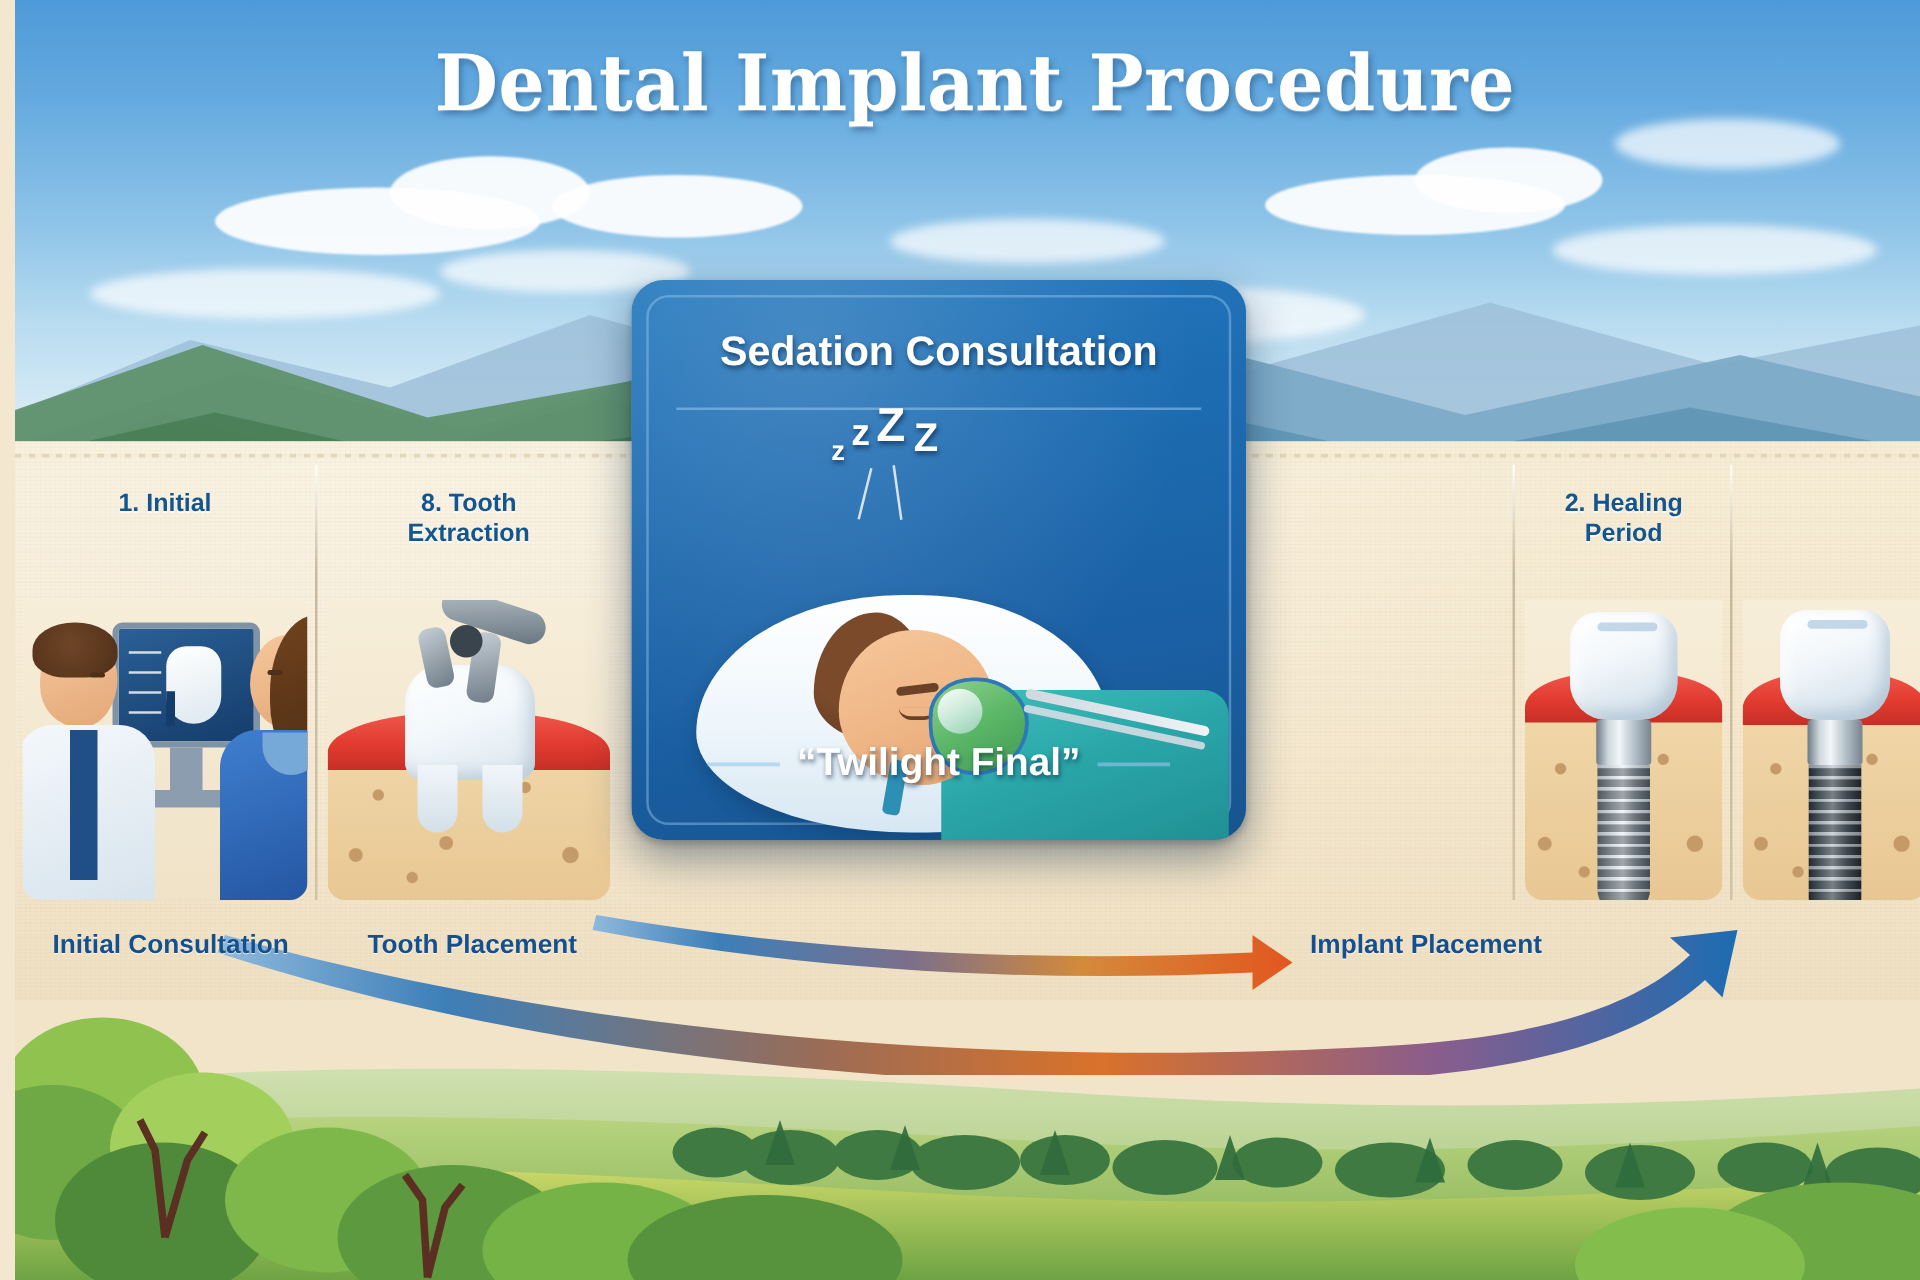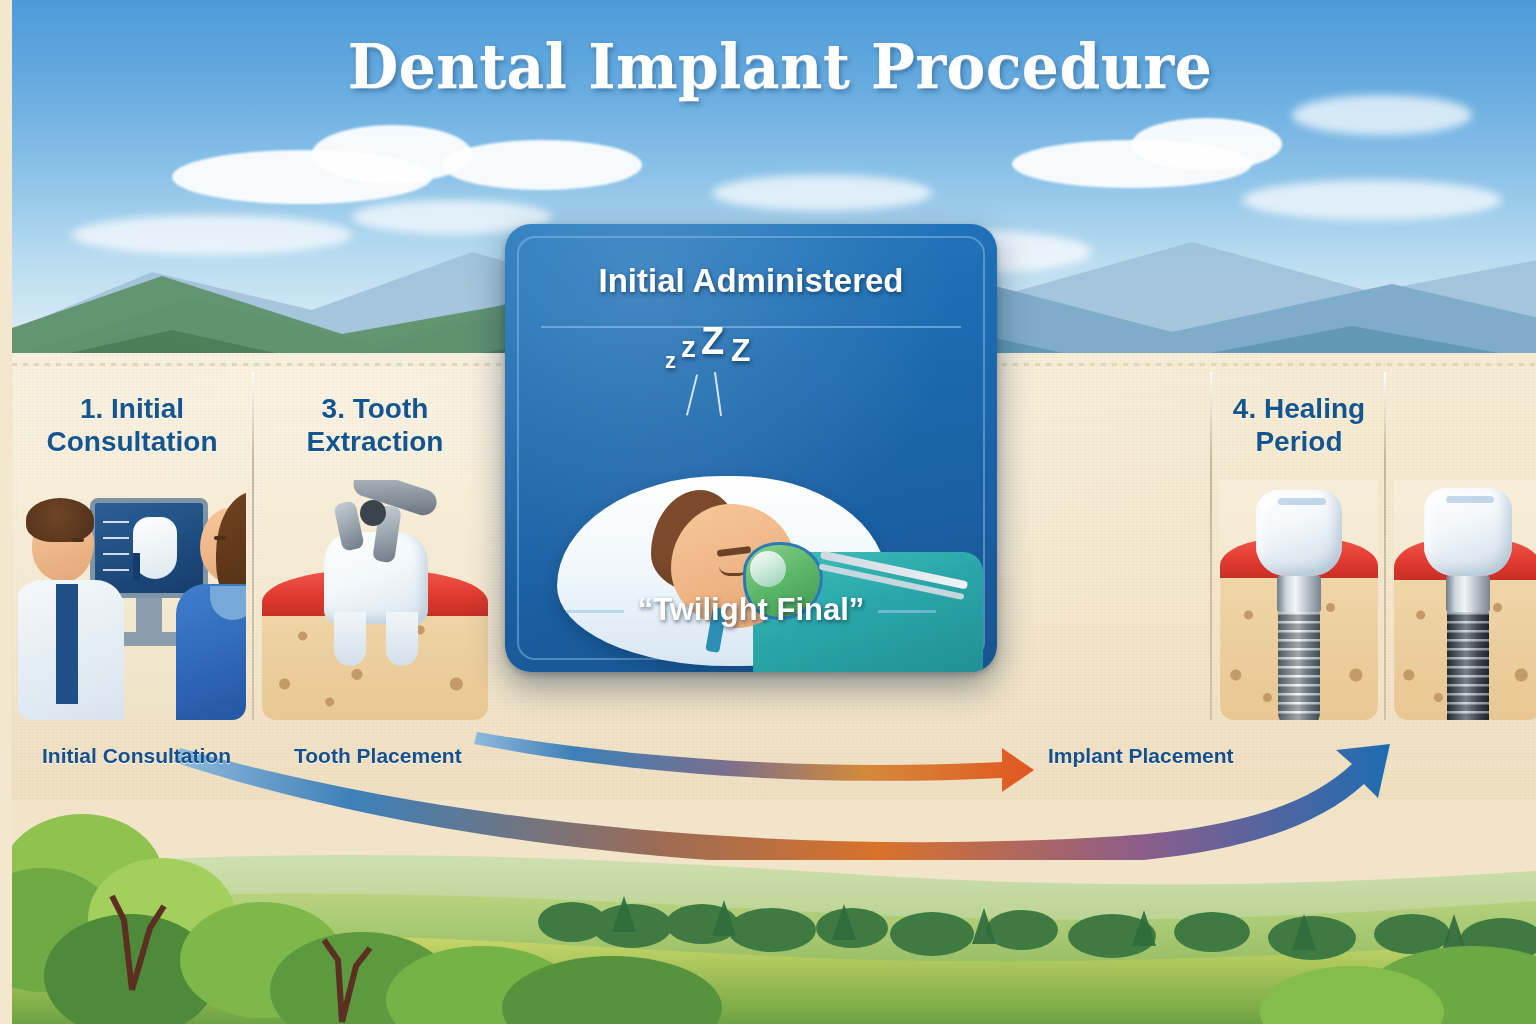"Initial Administered" div.sed-title { text: Initial Administered -> Sedation Consultation }
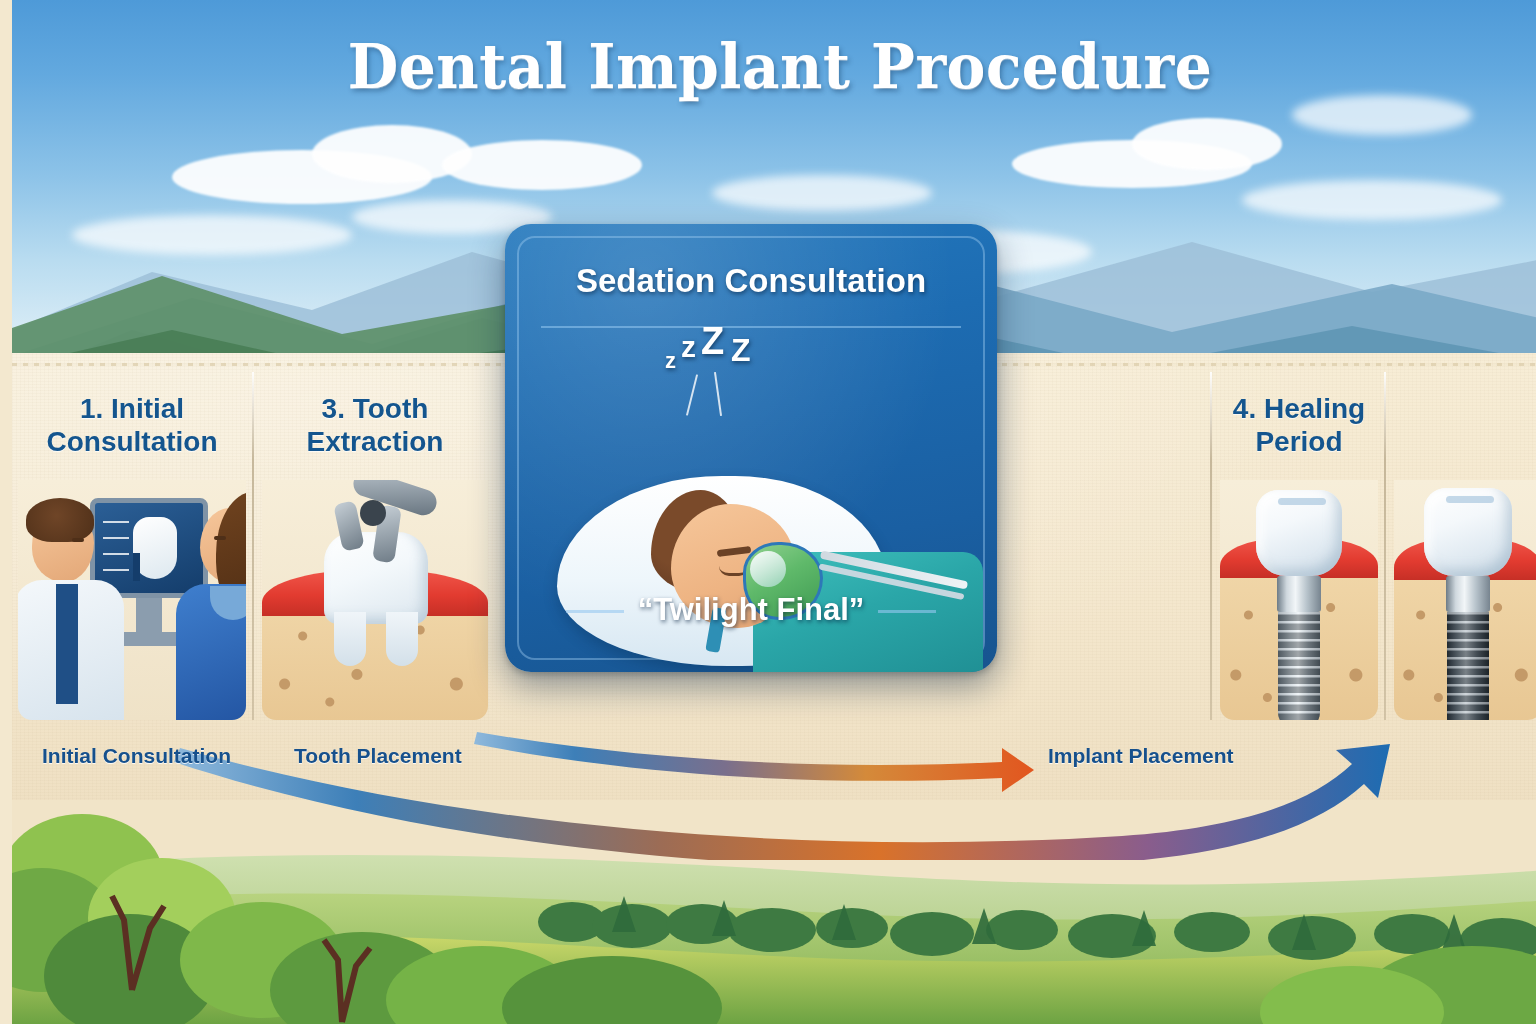"1. Initial" .panel-head { font-size: 28px -> 20px }
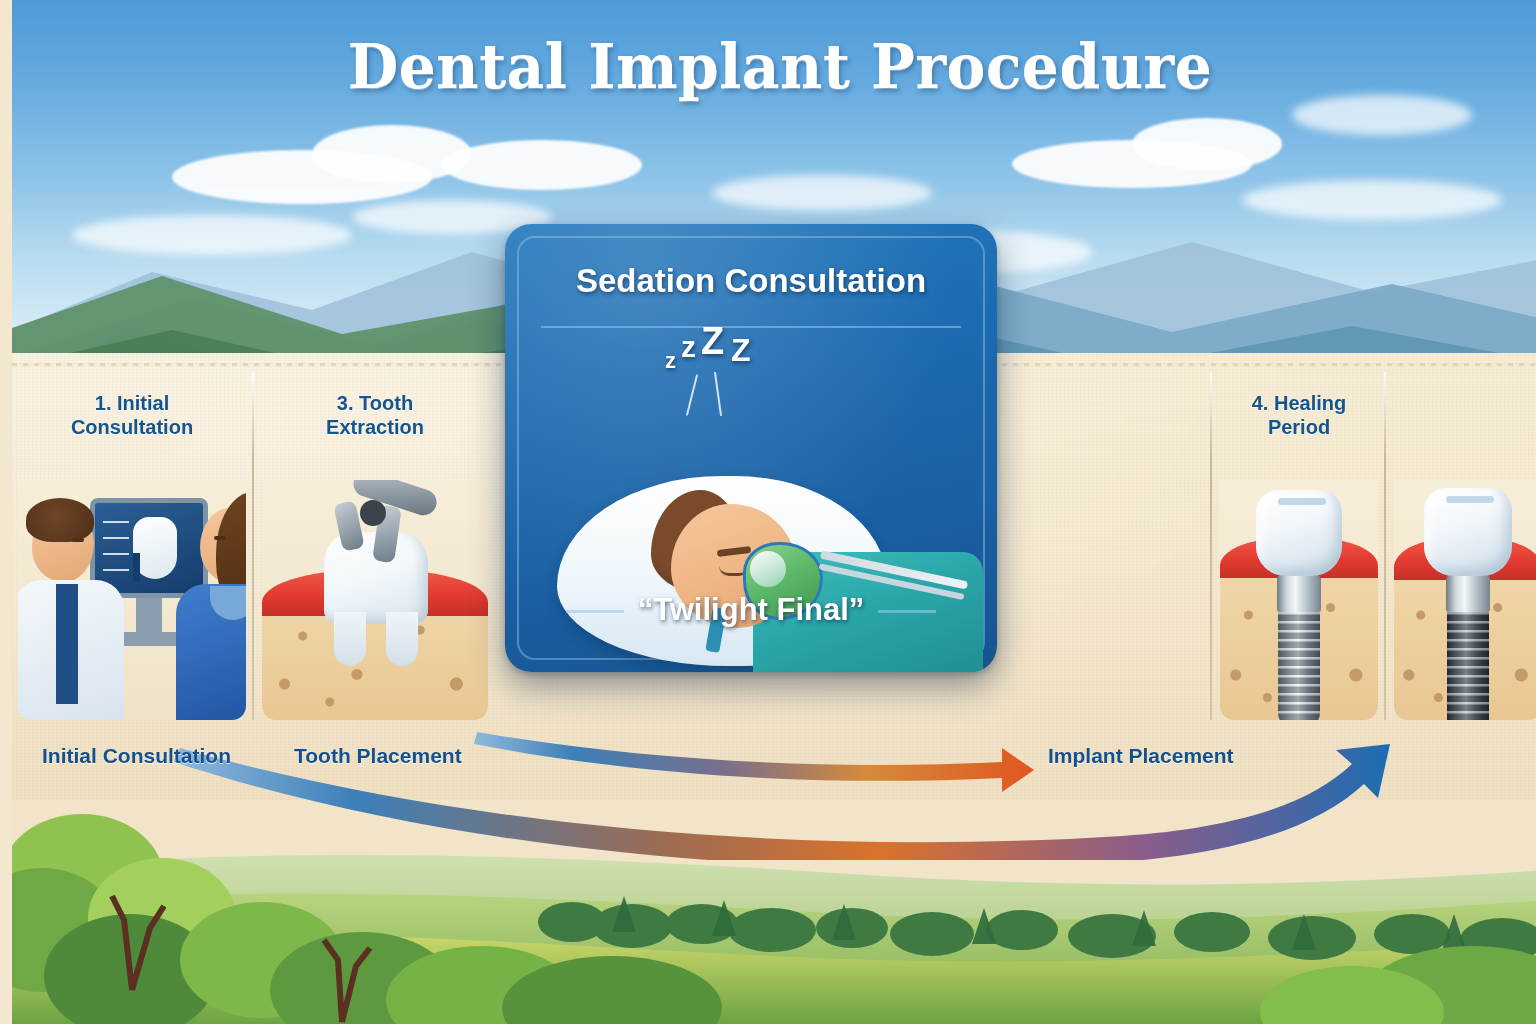"3. Tooth" div { text: 3 -> 8 }
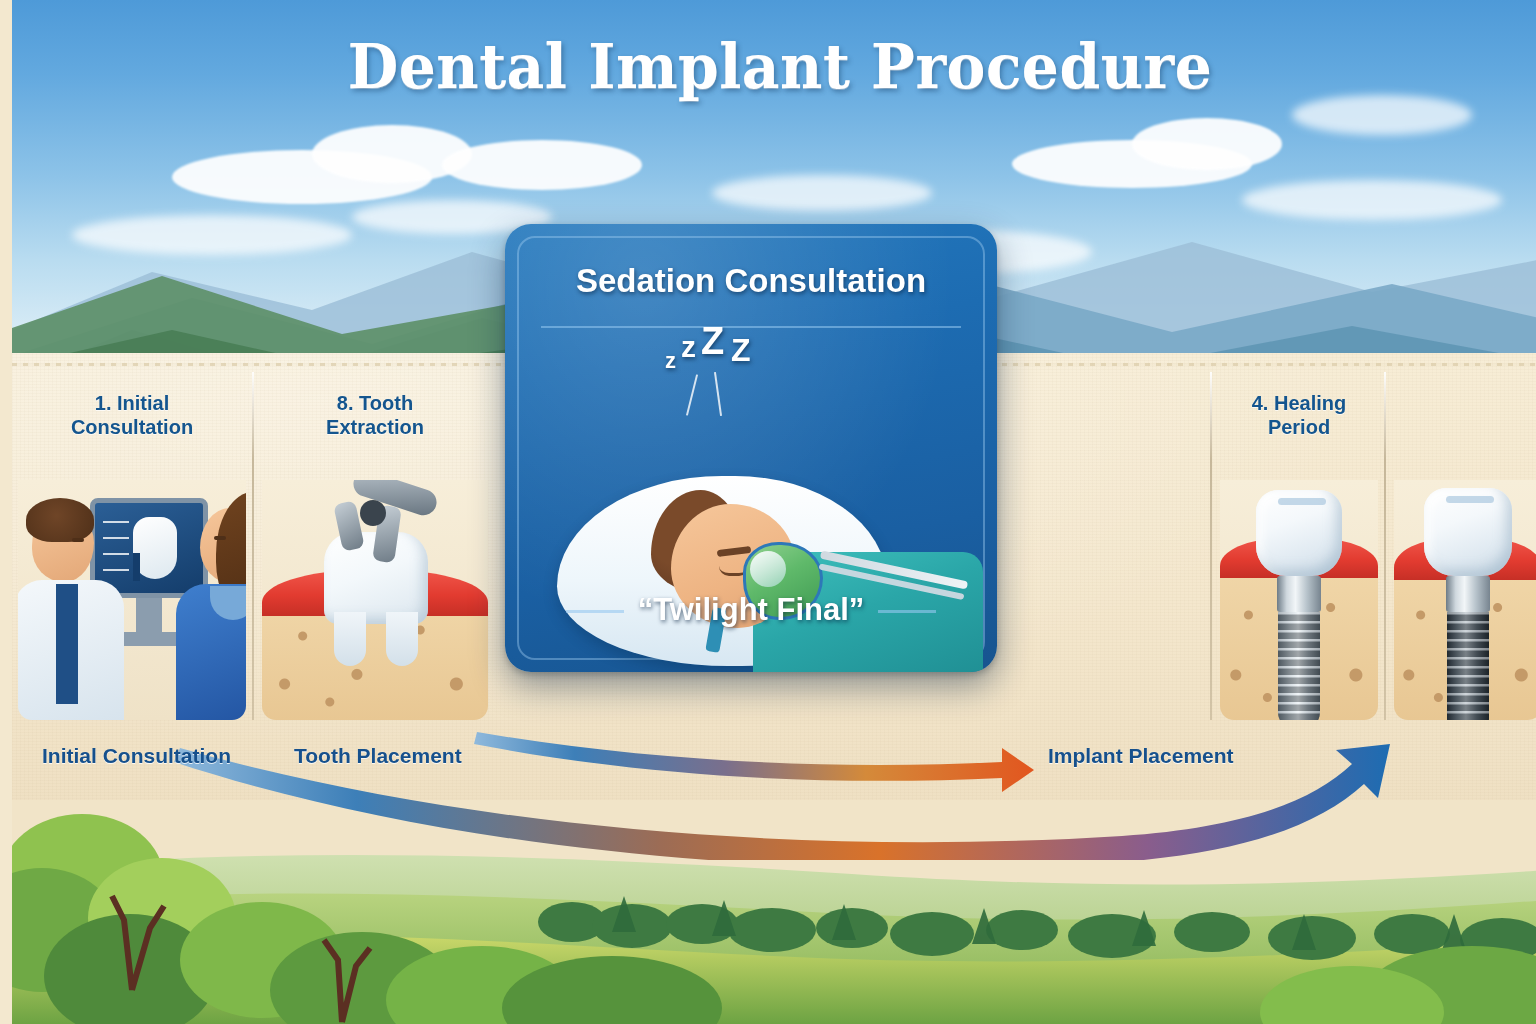"4. Healing" div { text: 4 -> 2 }
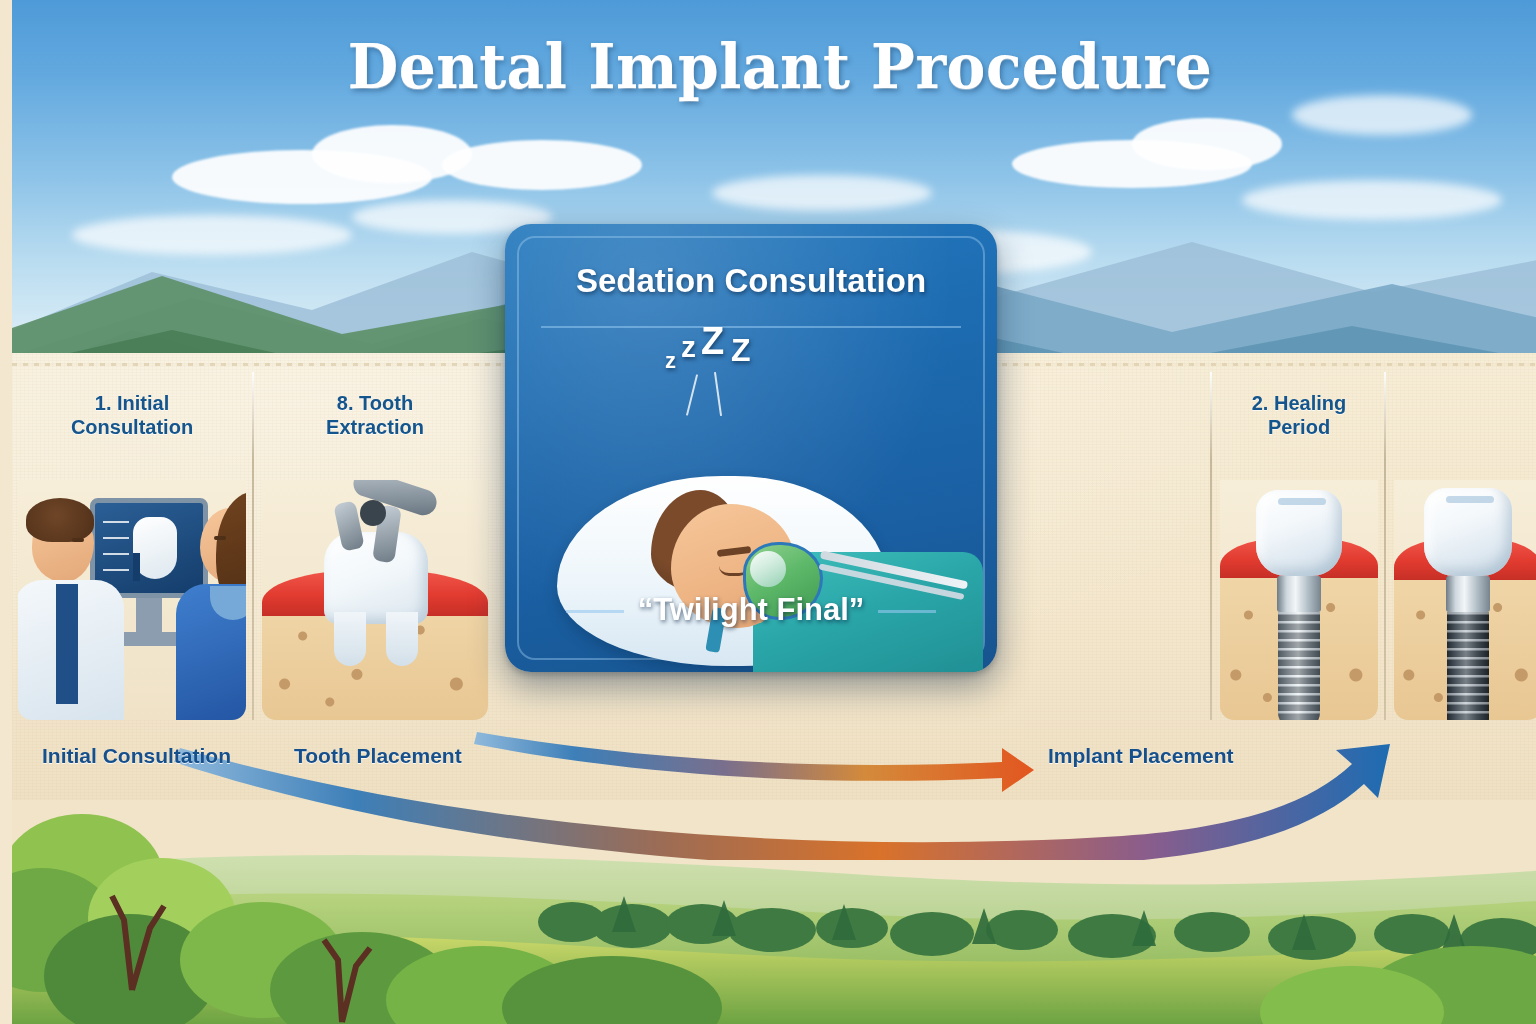"Consultation" div { html: <div>Consultation</div> -> none }
